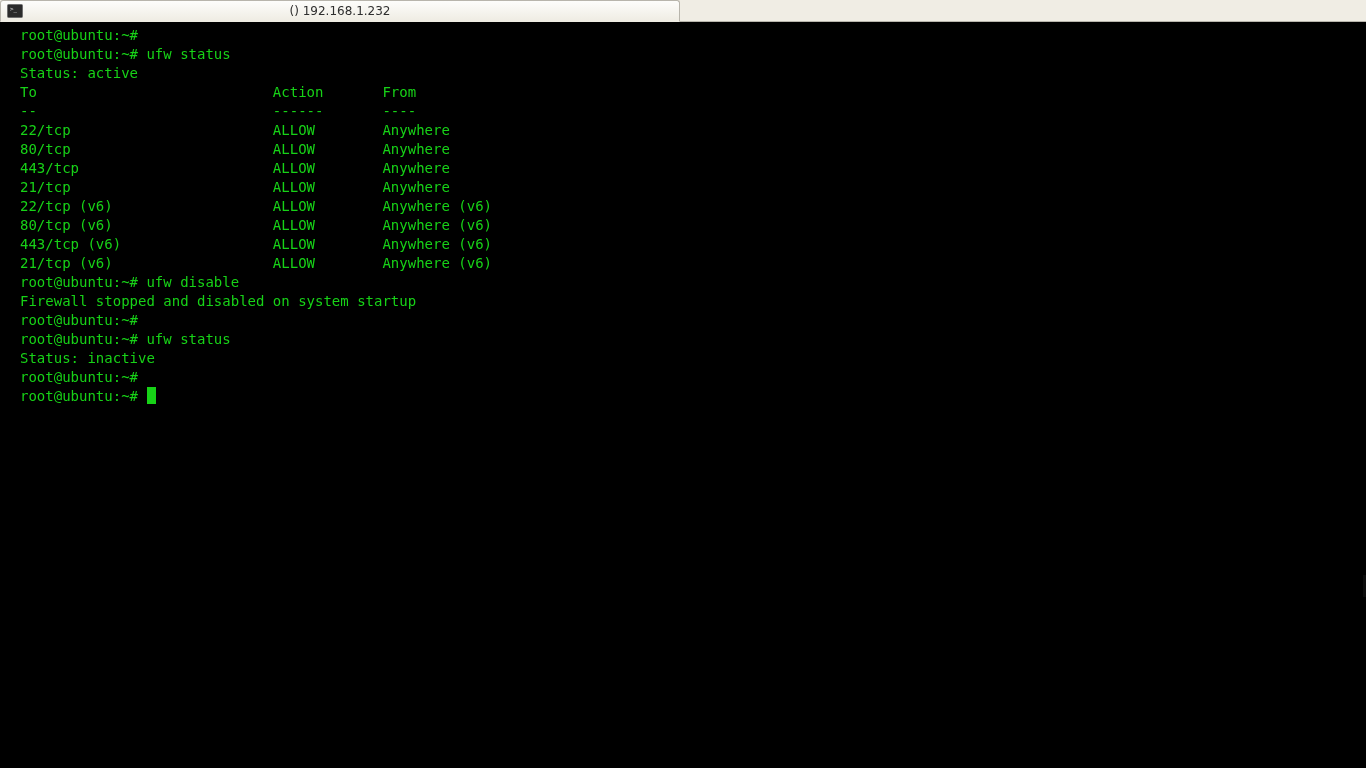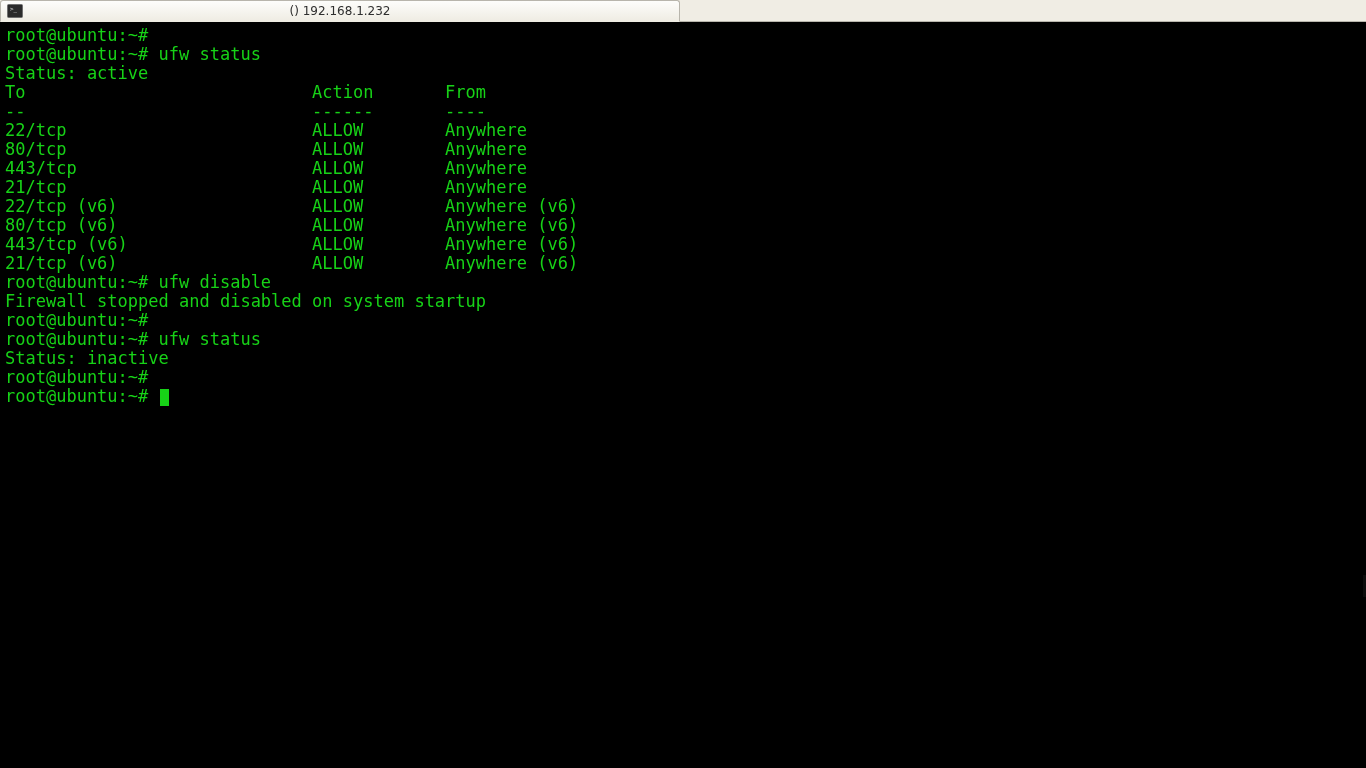"root@ubuntu:~#" .terminal { font-size: 17px -> 14px; padding: 4px 5px -> 4px 20px }
